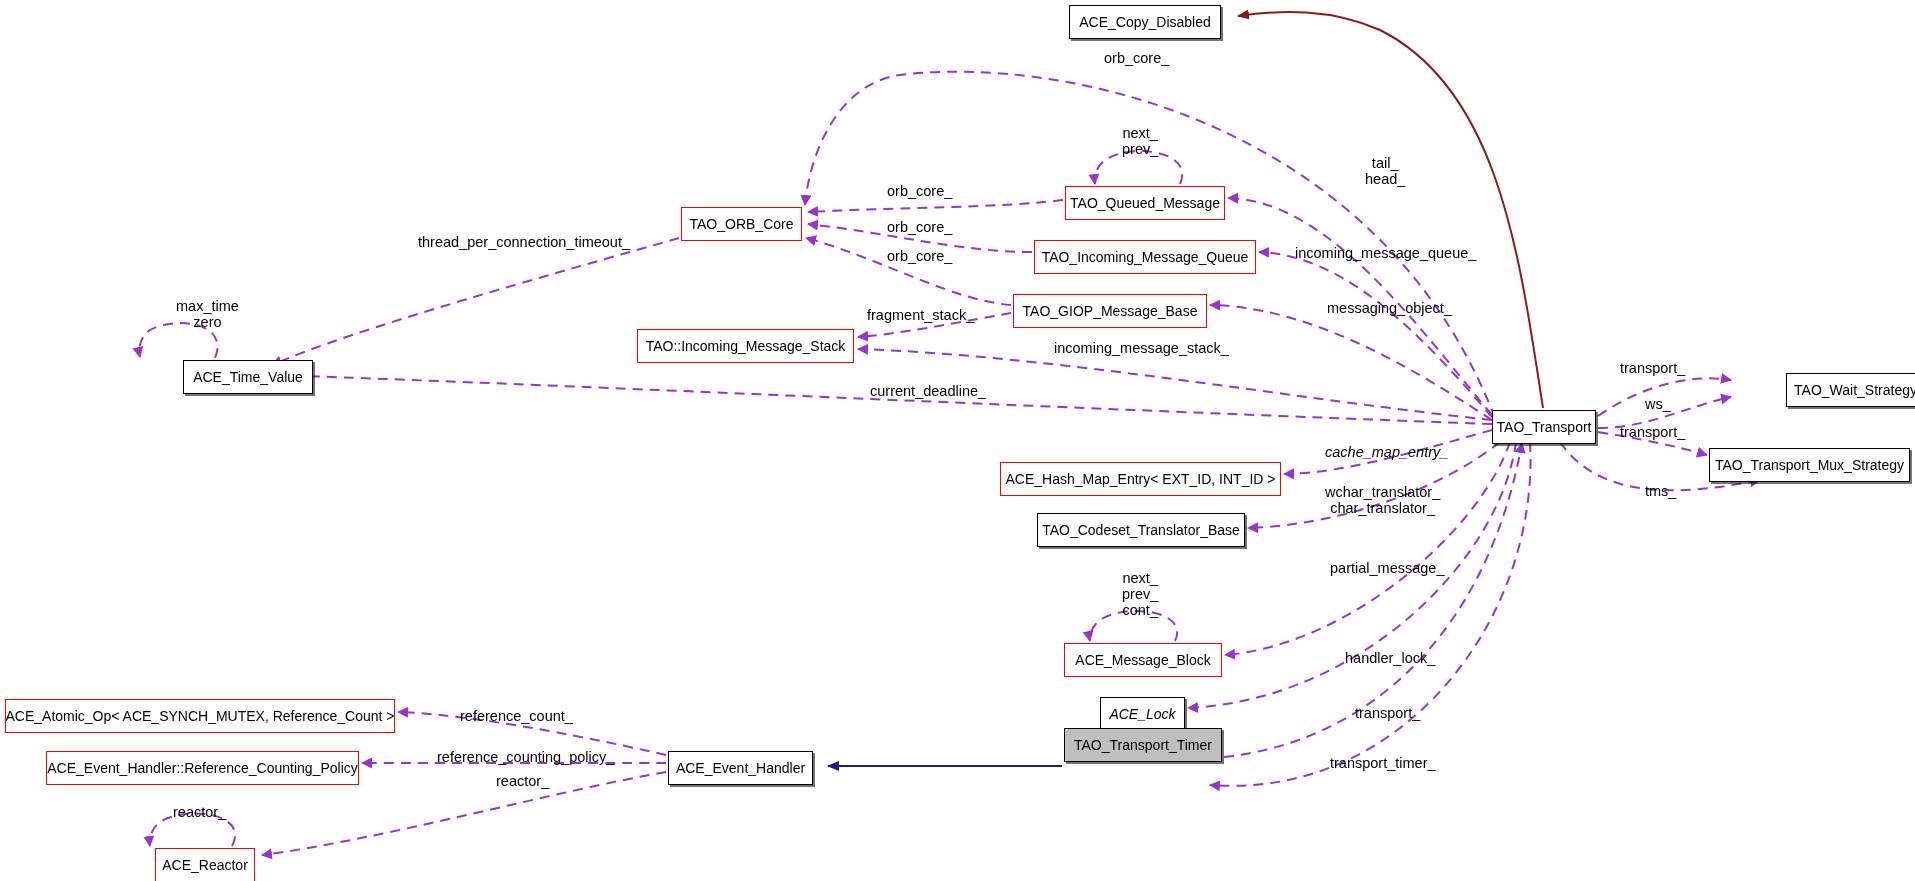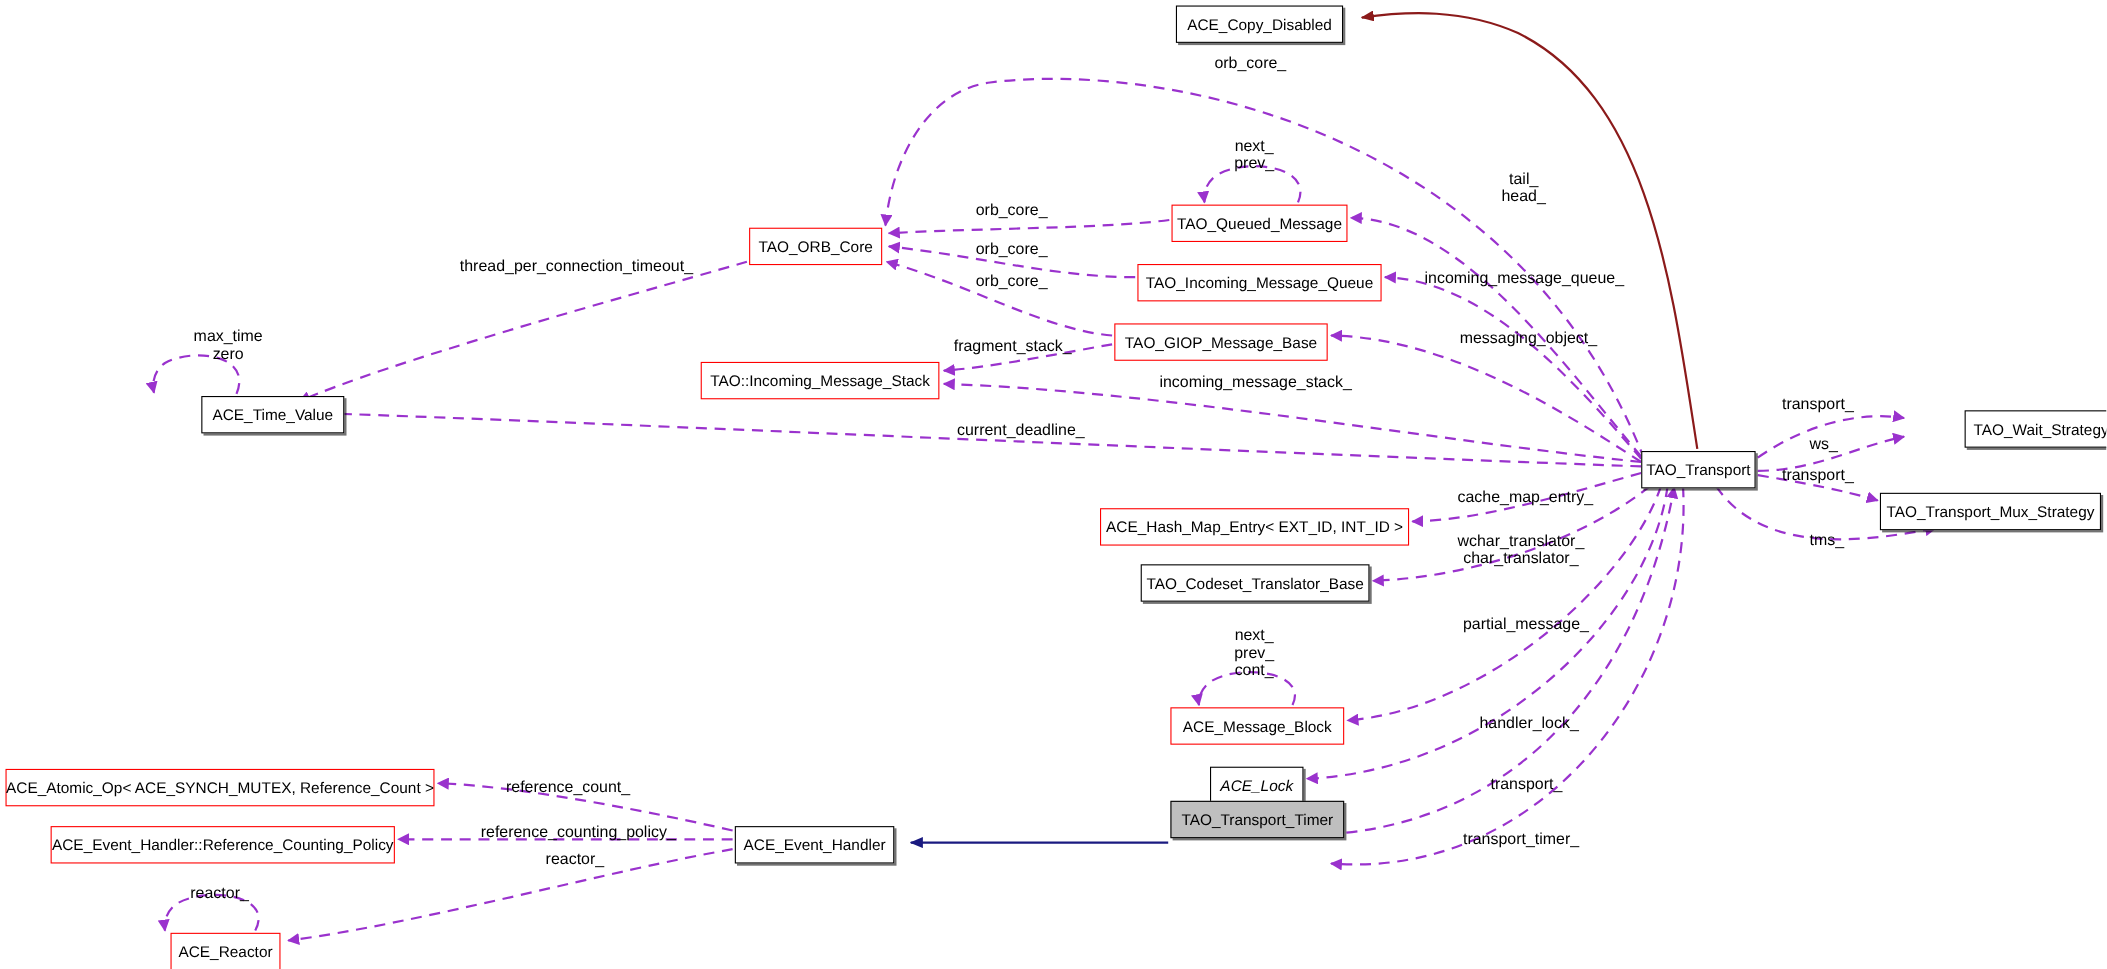"cache_map_entry_" div.edge-label { font-style: none -> italic }
